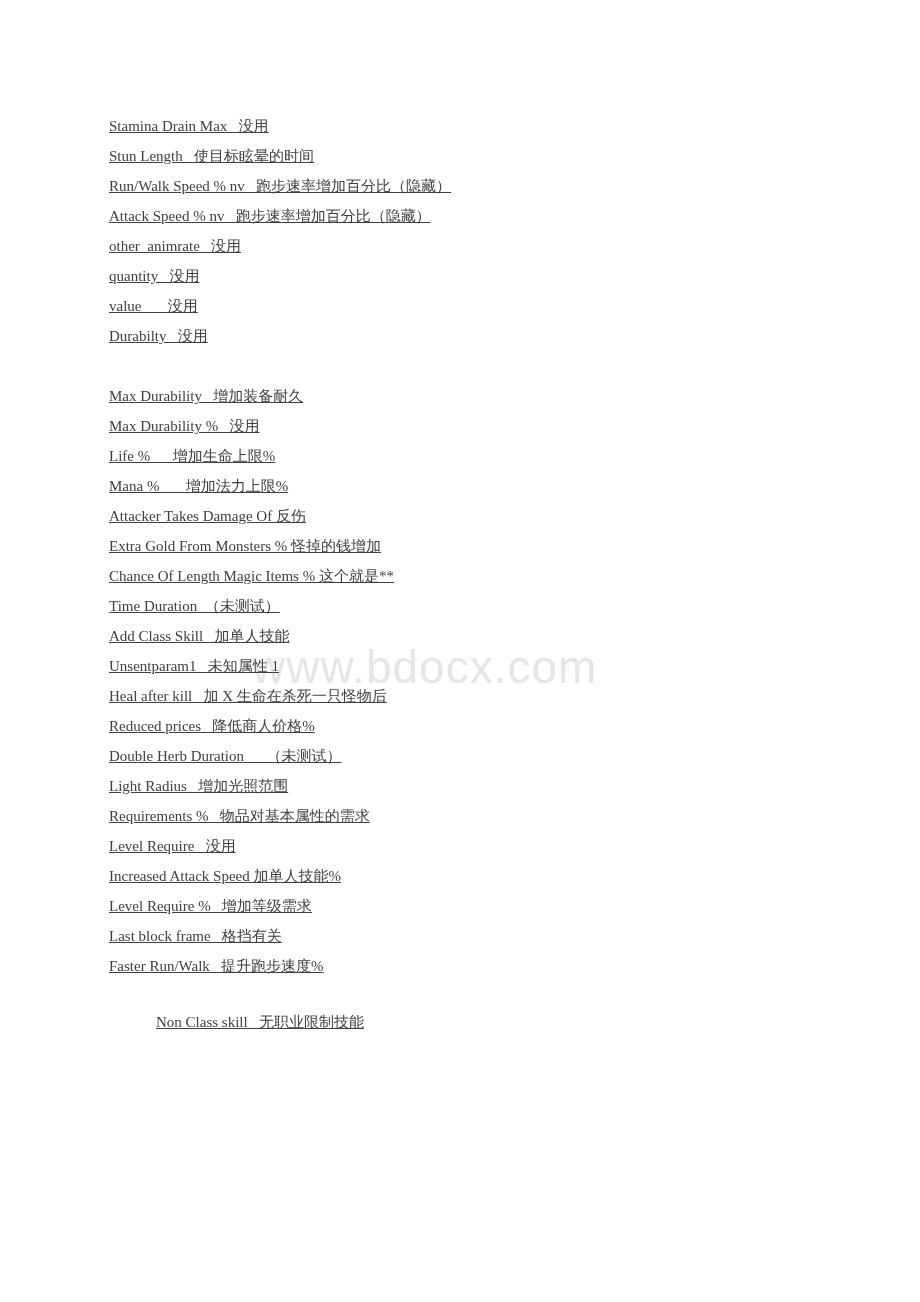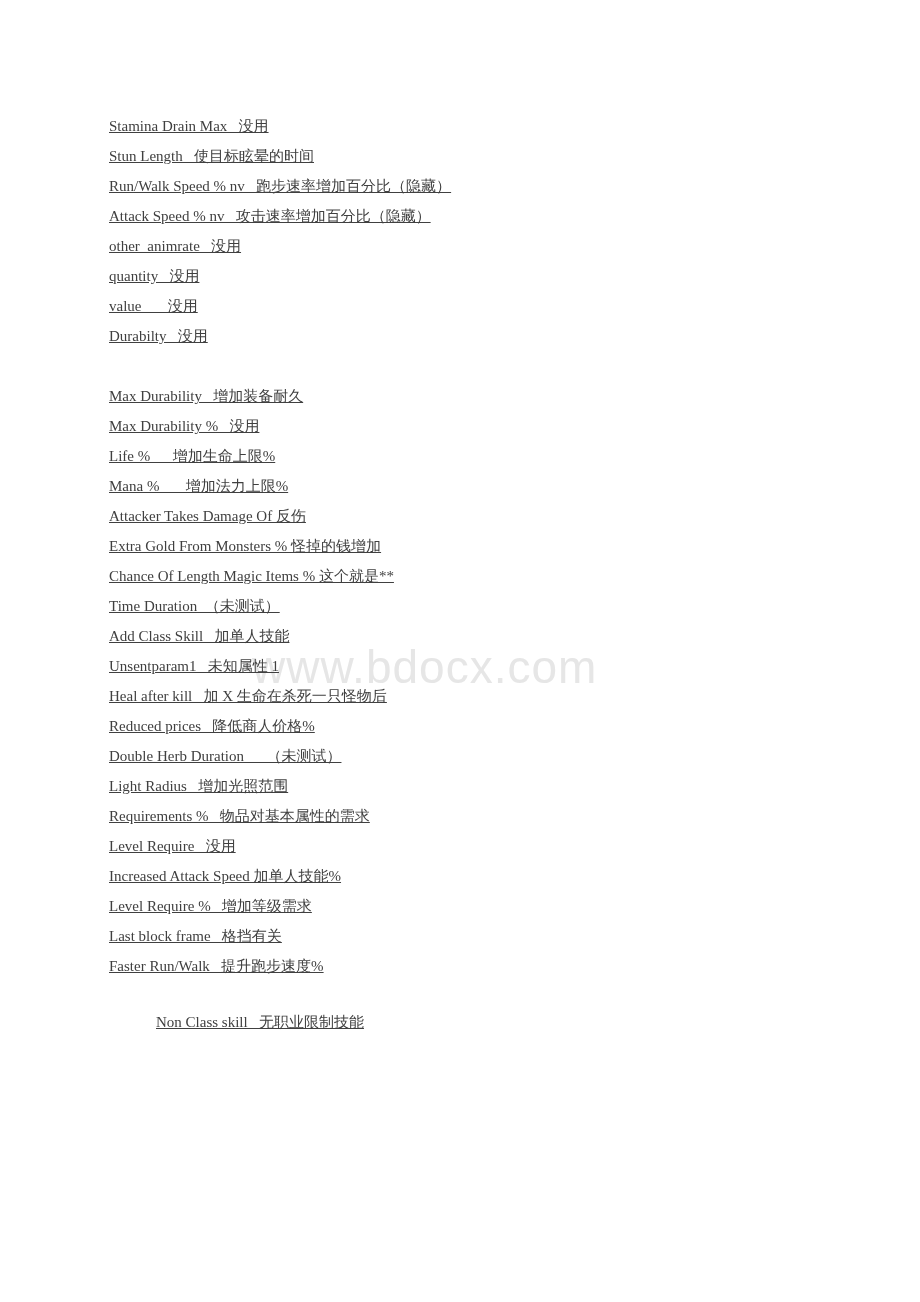"Attack Speed % nv 攻击速率增加百分比（隐藏）" div.line { text: 攻击 -> 跑步 }
